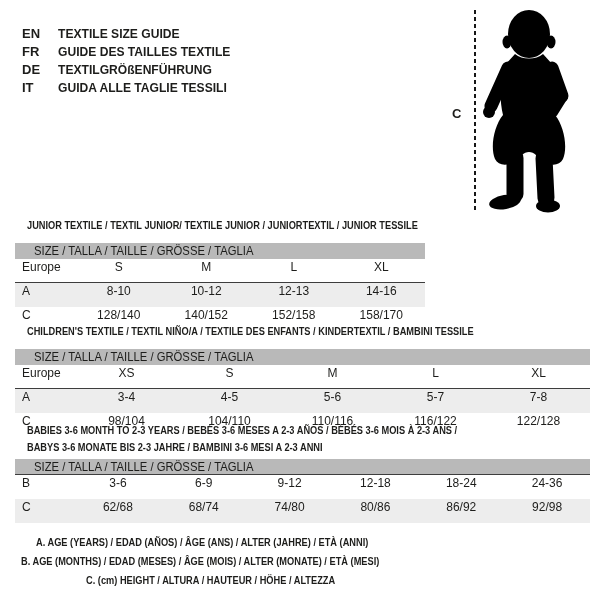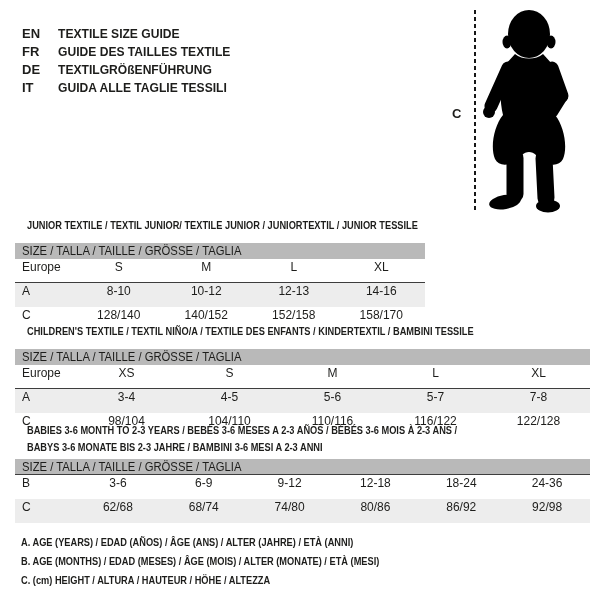"SIZE / TALLA / TAILLE" .size-bar { padding-left: 7px -> 19px }
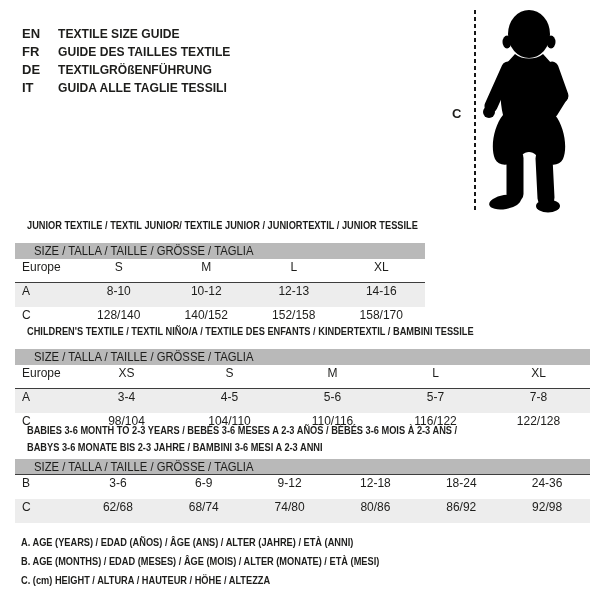"A. AGE (YEARS) / EDAD" .legend { text-align: none -> center }
